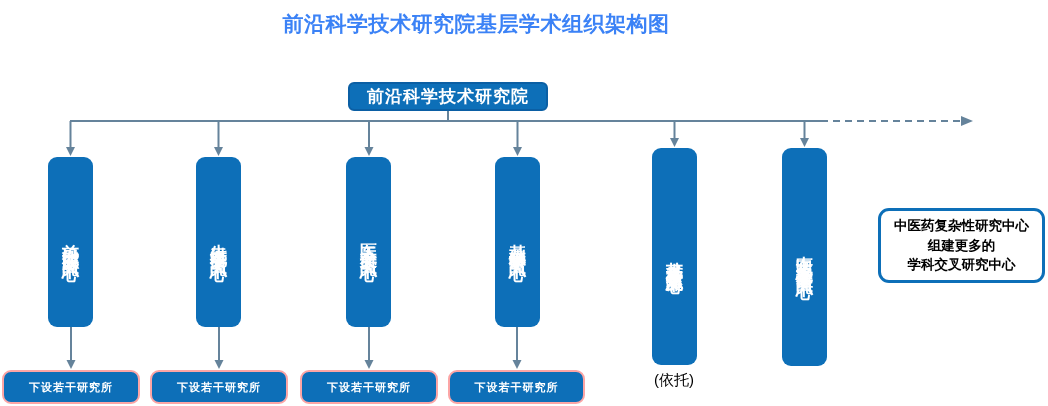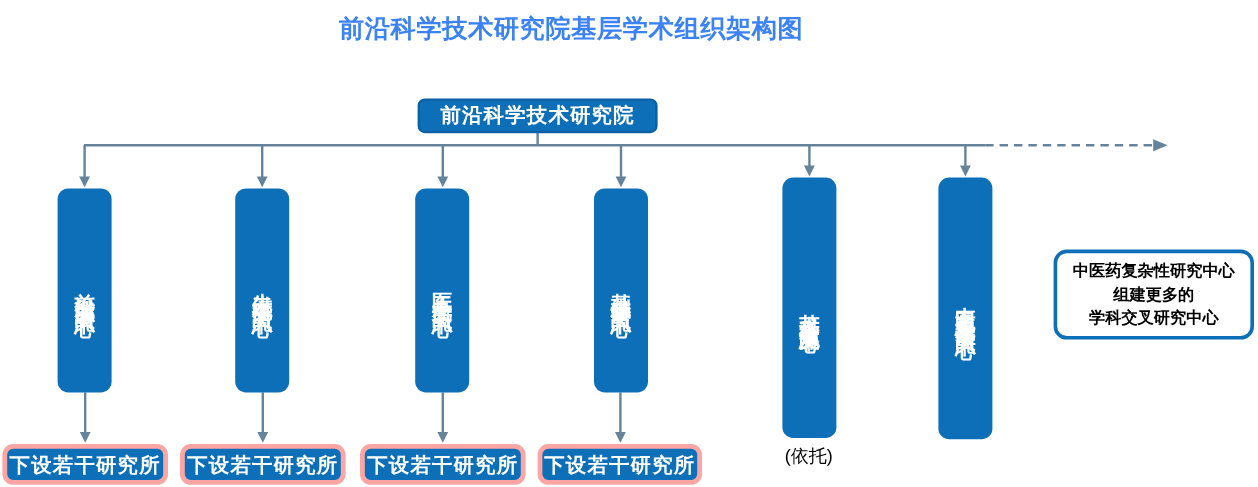"下设若干研究所" .instbox { border: 4px solid #fca5a5 -> 2px solid #fca5a5; font-size: 17px -> 11px }
